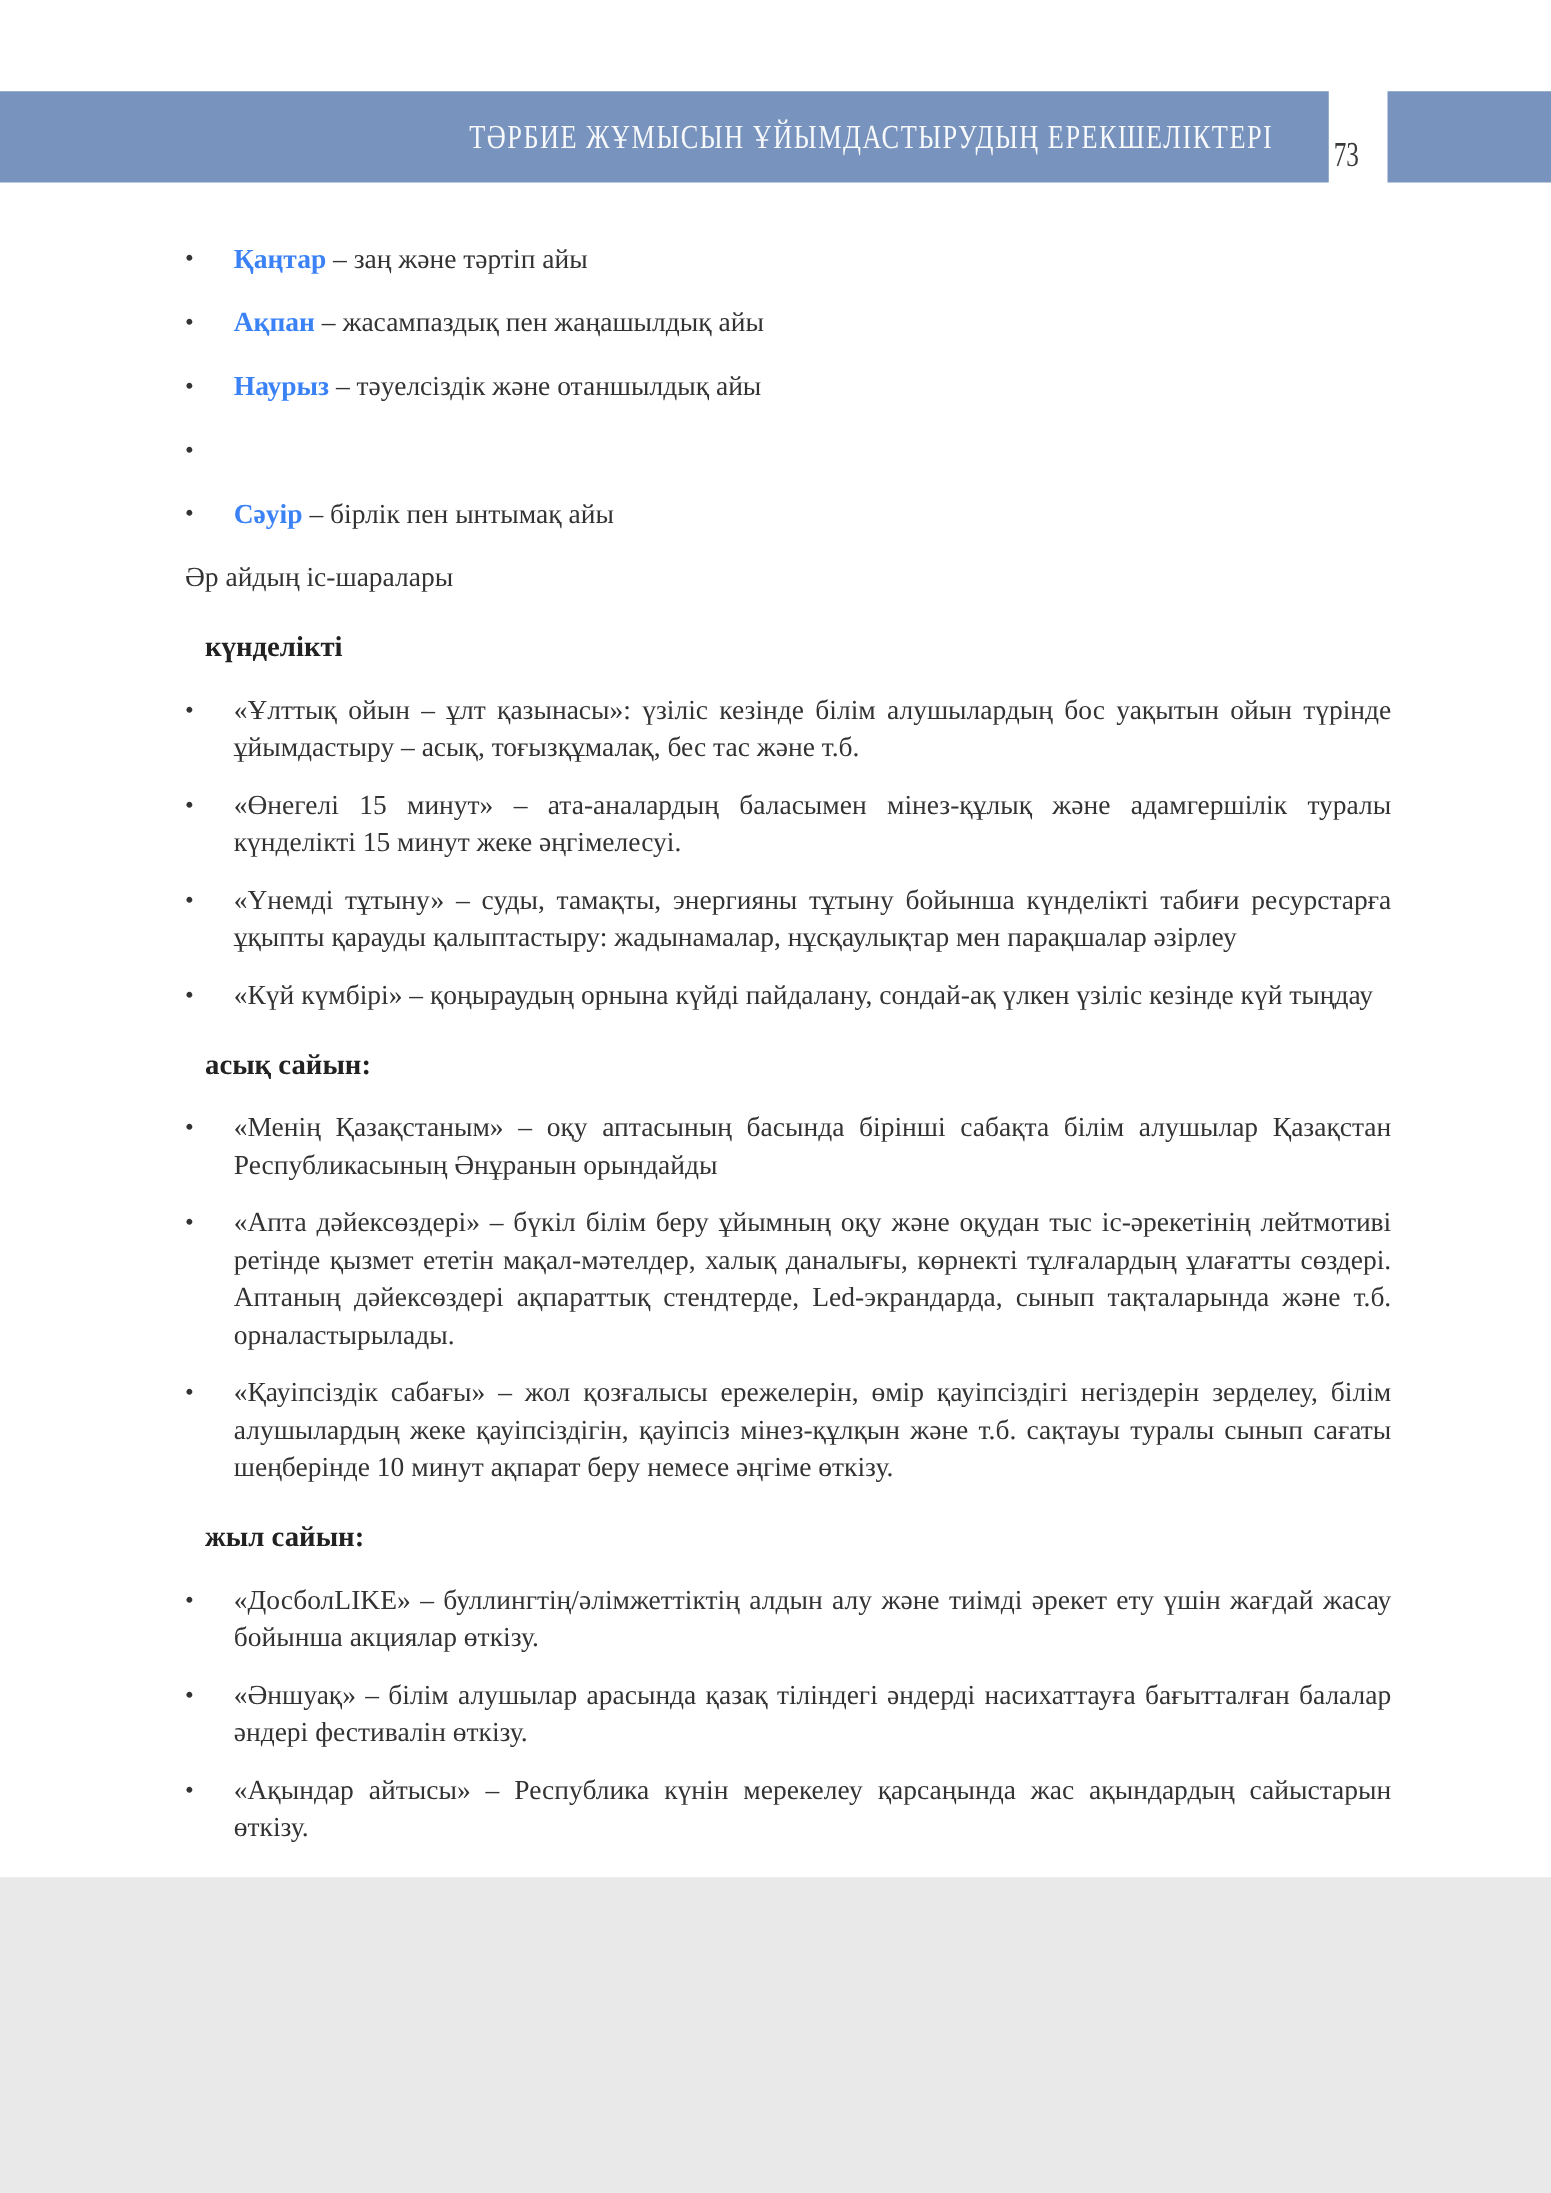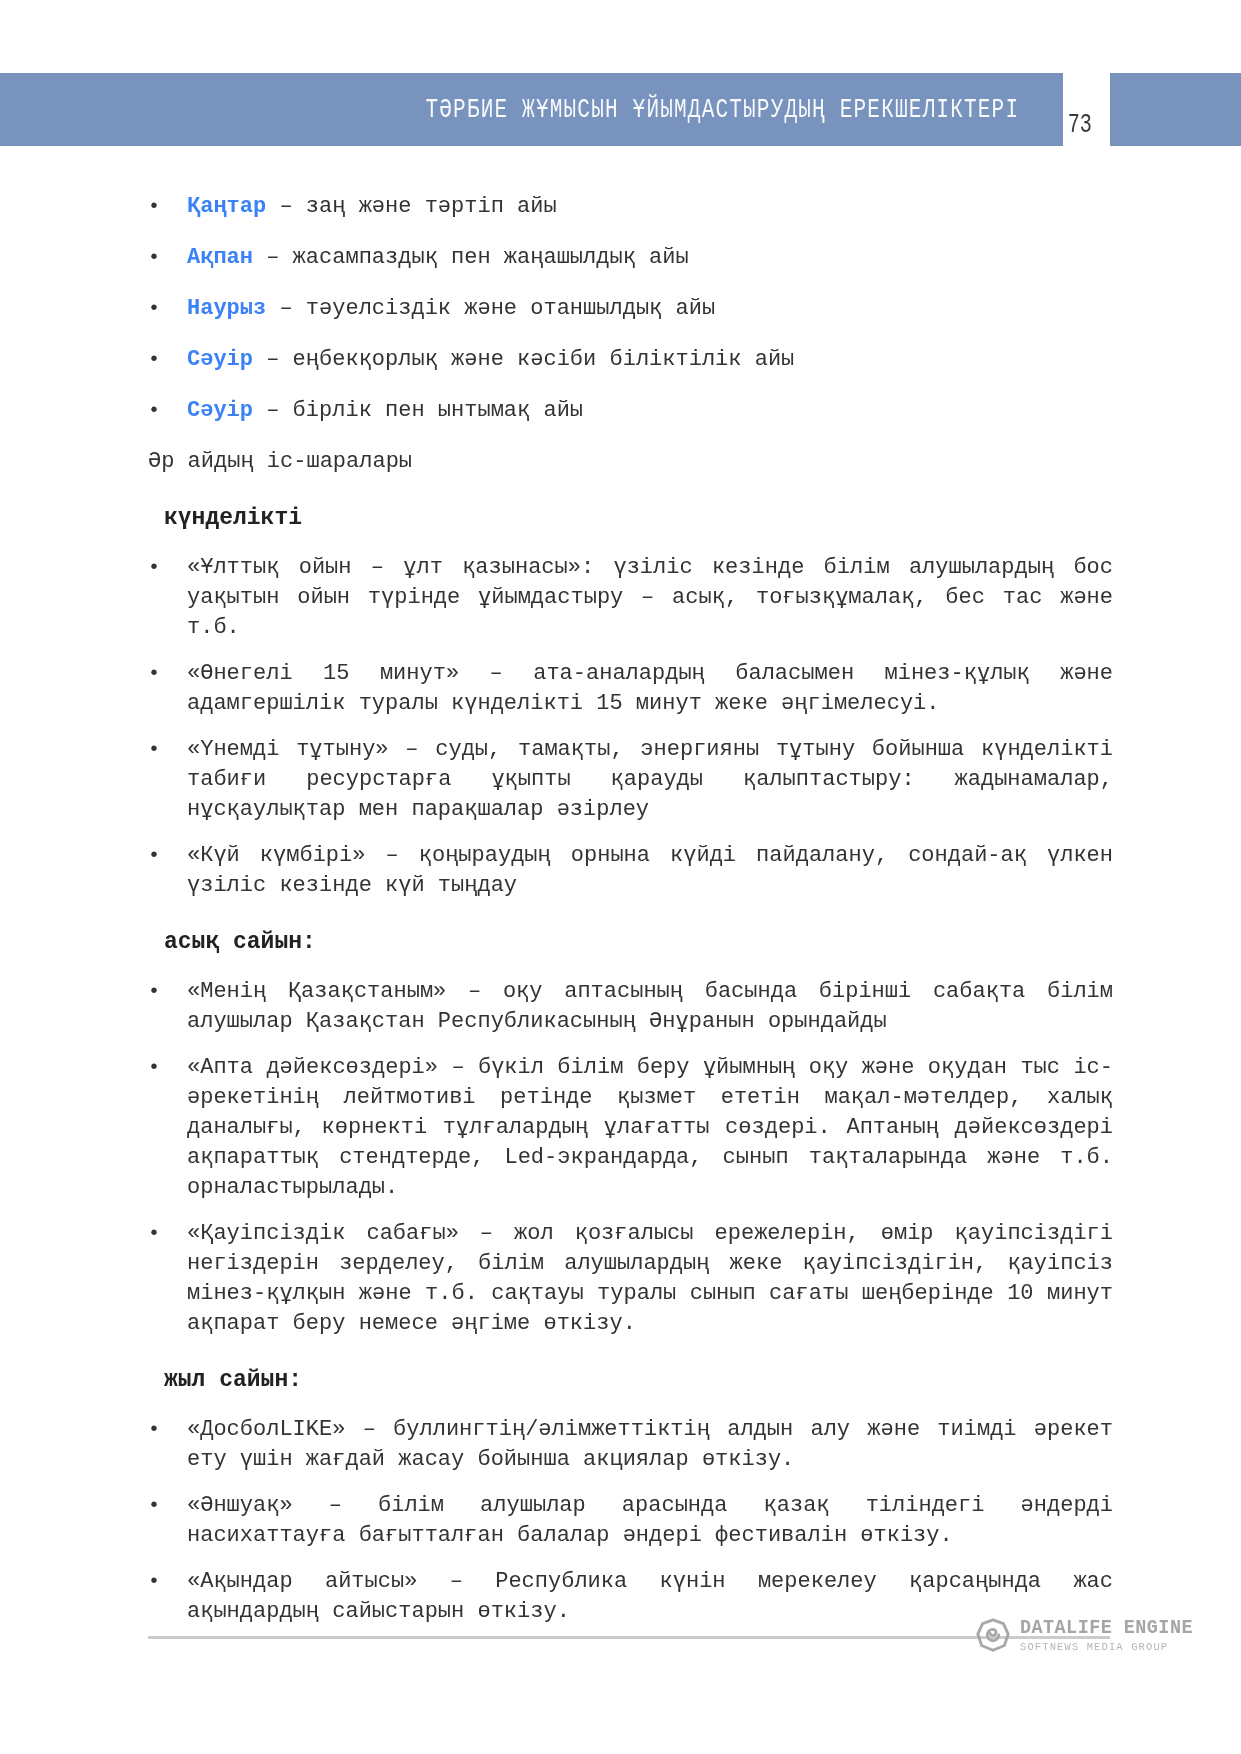"ТӘРБИЕ ЖҰМЫСЫН ҰЙЫМДАСТЫРУДЫҢ" .page { font-family: Liberation Mono, monospace -> Liberation Serif, serif; height: 1754px -> 1502px }
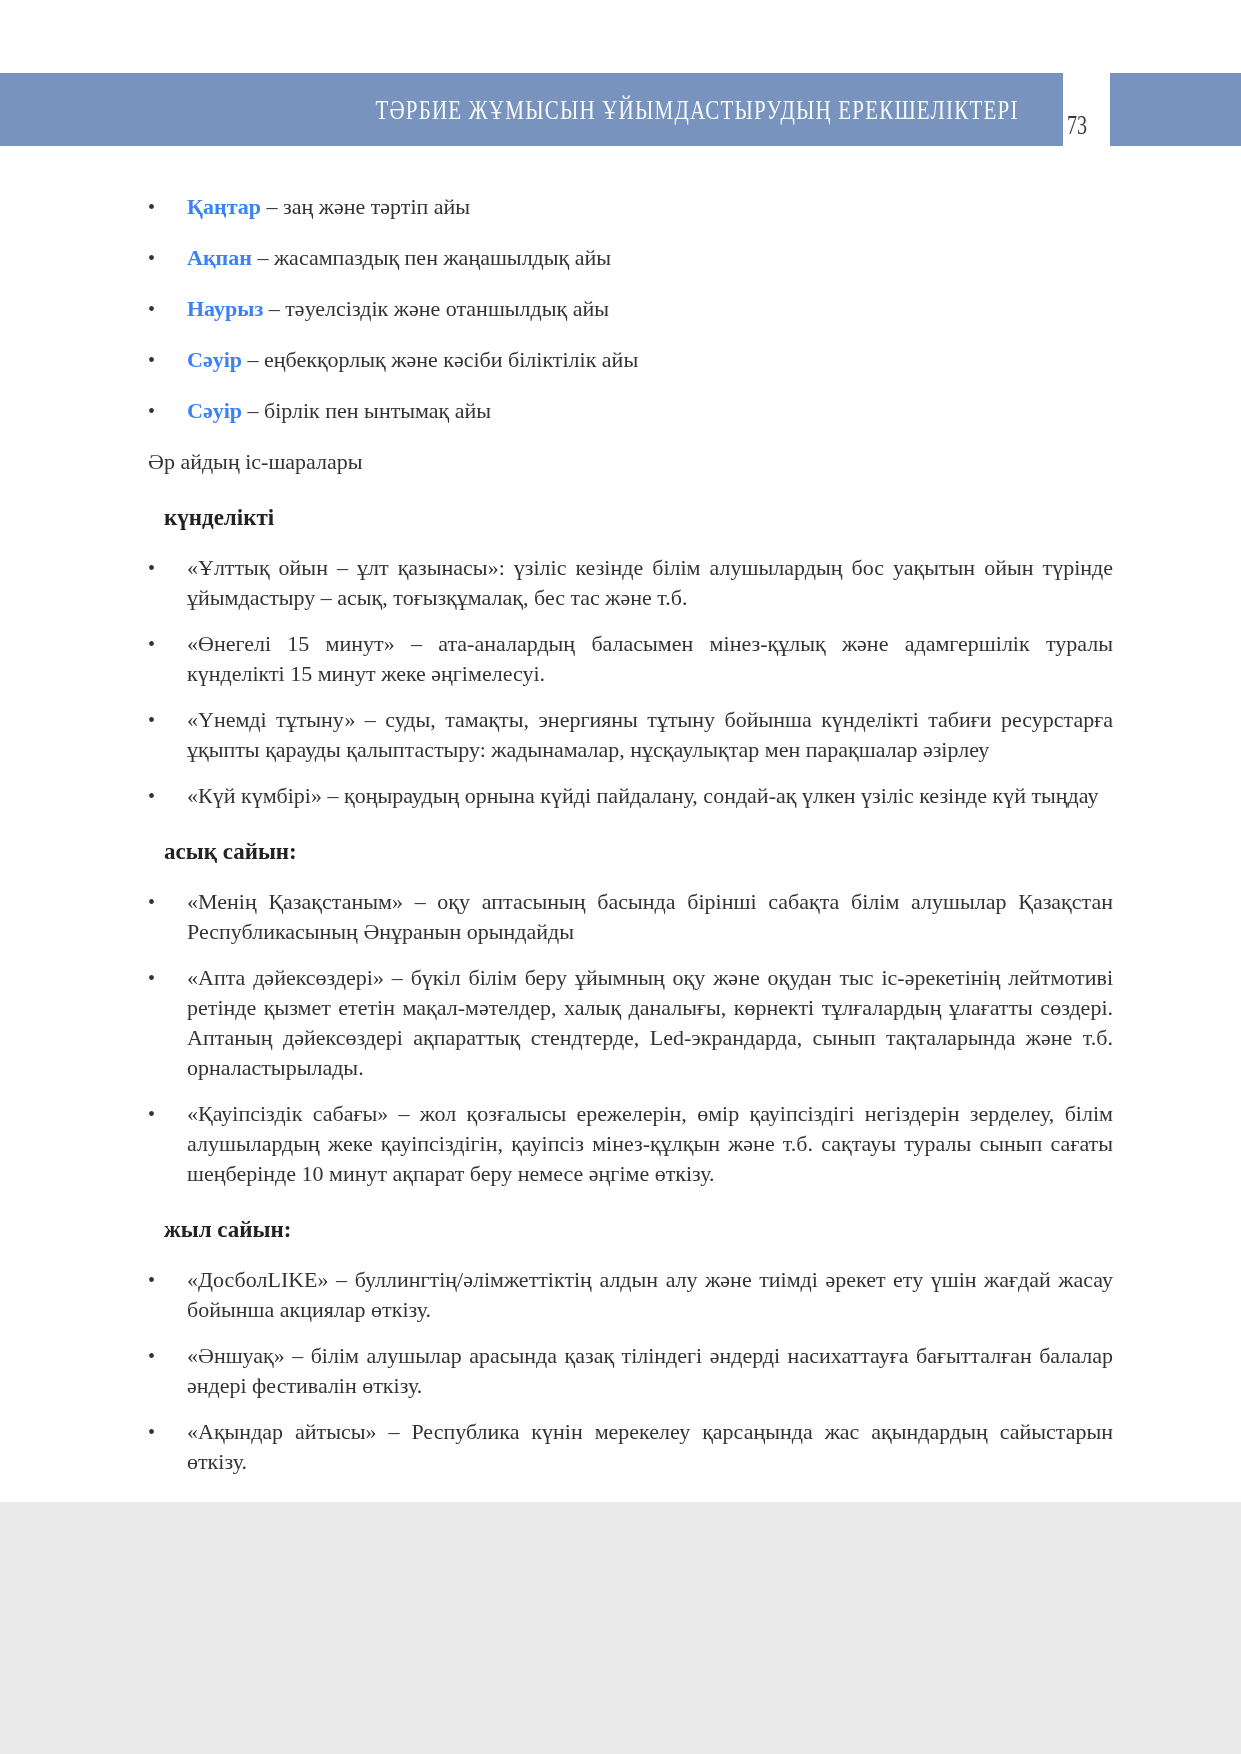"Сәуір – еңбекқорлық және кәсіби" span { html: <span><b>Сәуір</b> <span>– еңбекқорлық және кәсіби біліктілік айы</span></span> -> none }
